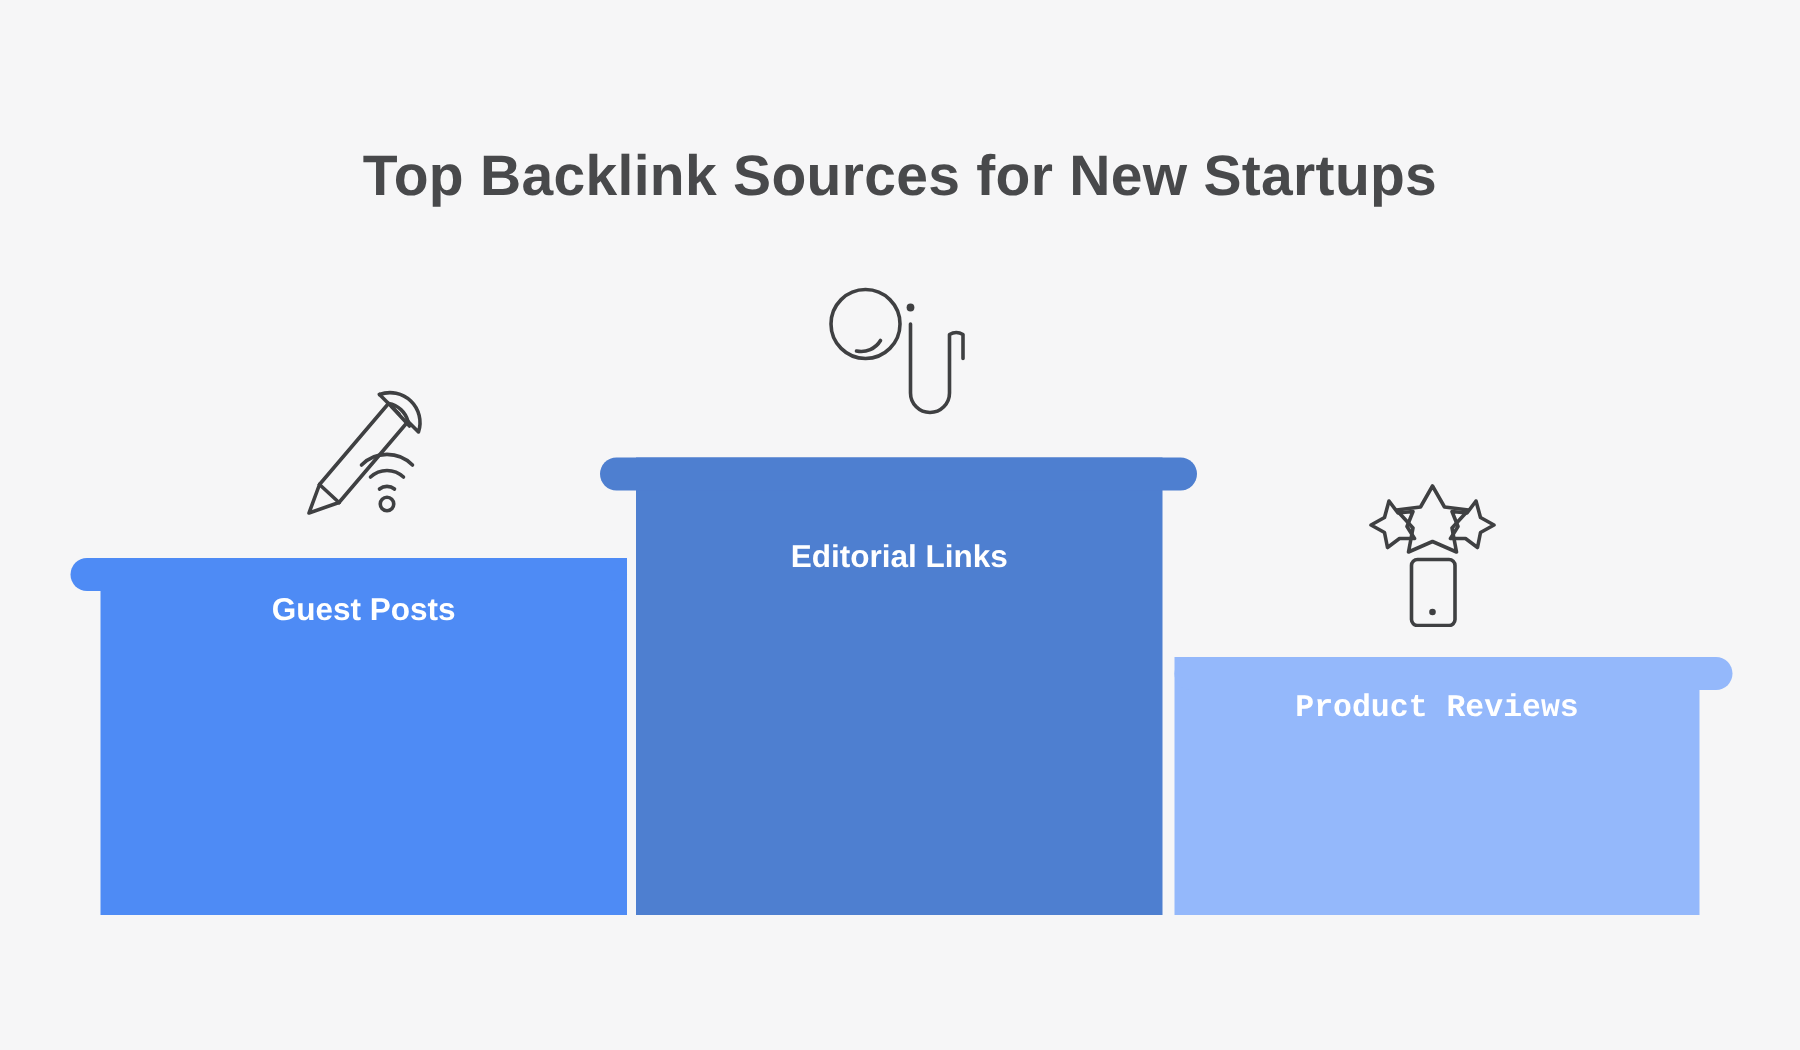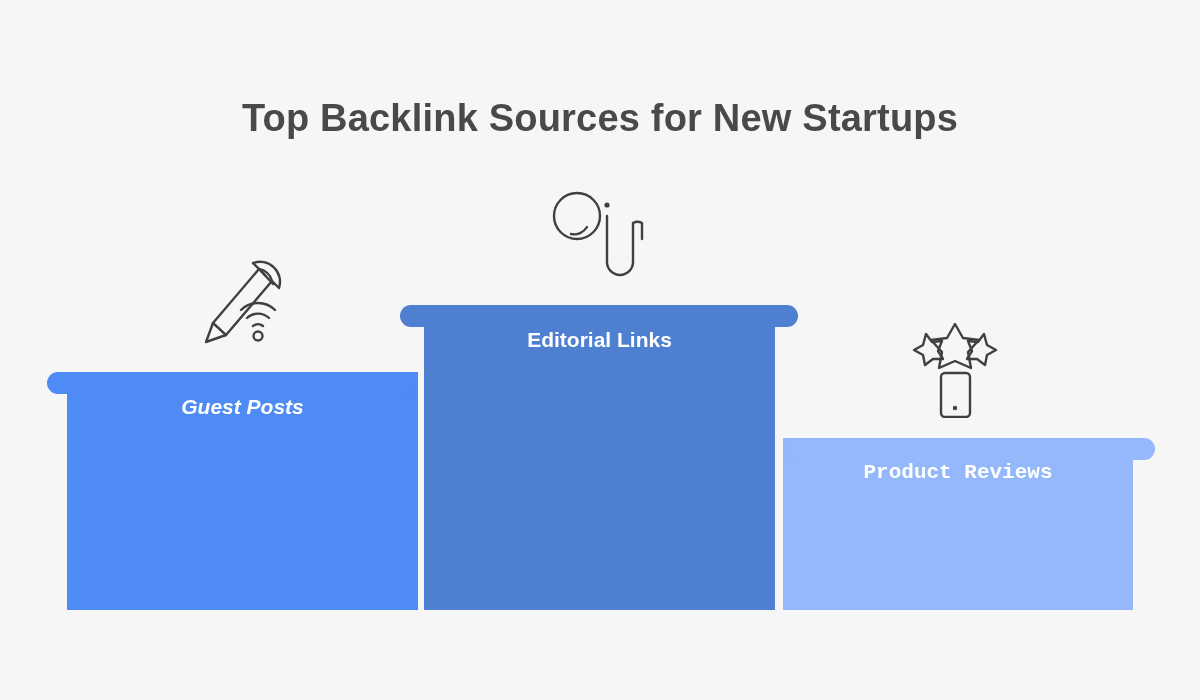"Editorial Links" div.bar-label { margin-top: none -> 32px }
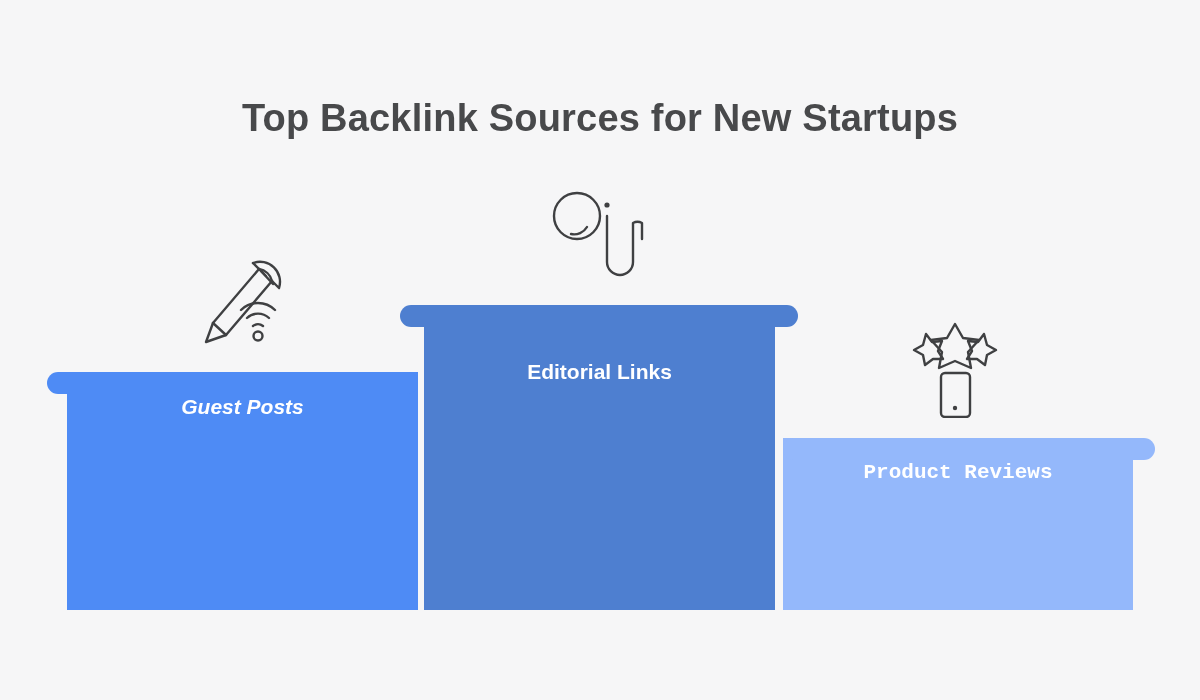"Guest Posts" #group-guest-posts { font-style: italic -> none }
